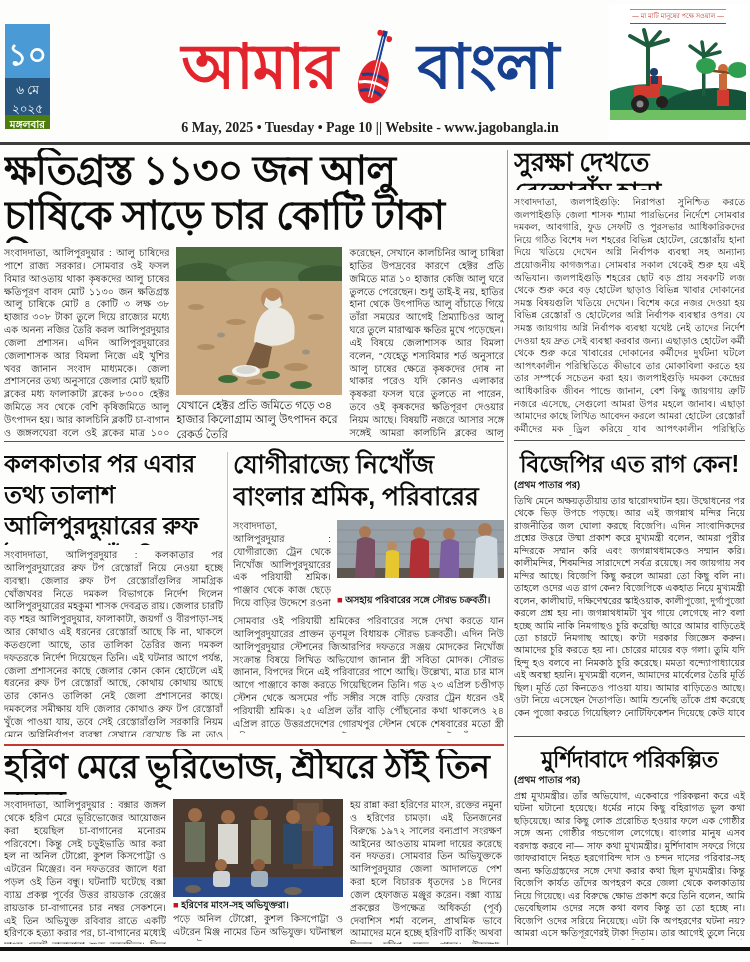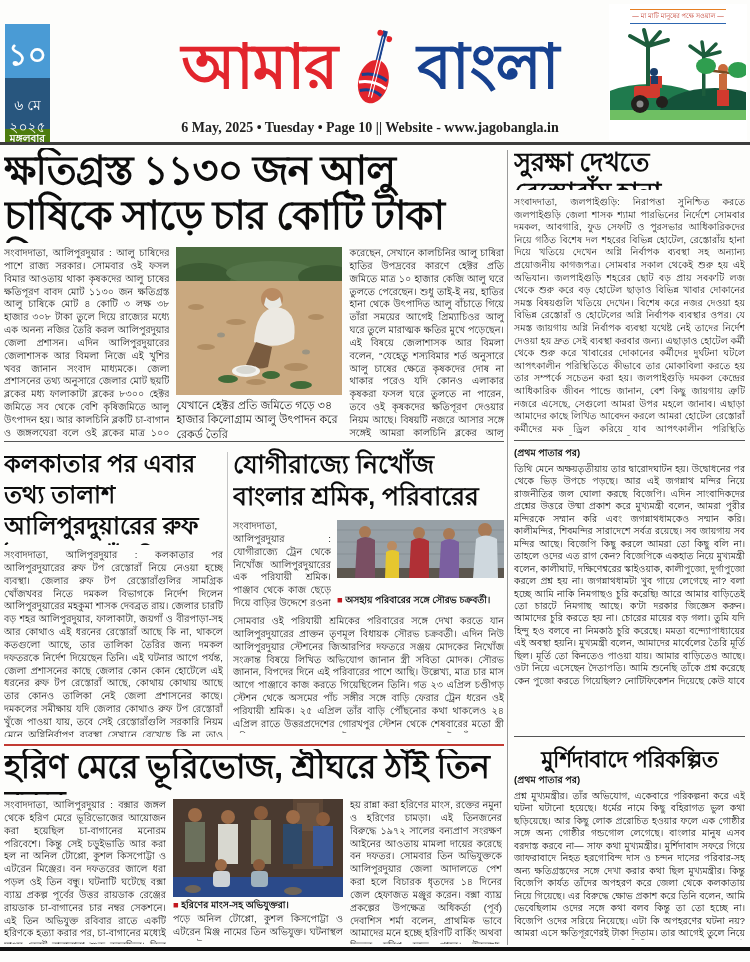"৬ মে" #datebox .mid { font-size: 14px -> 12px; padding-top: 17px -> 3px }
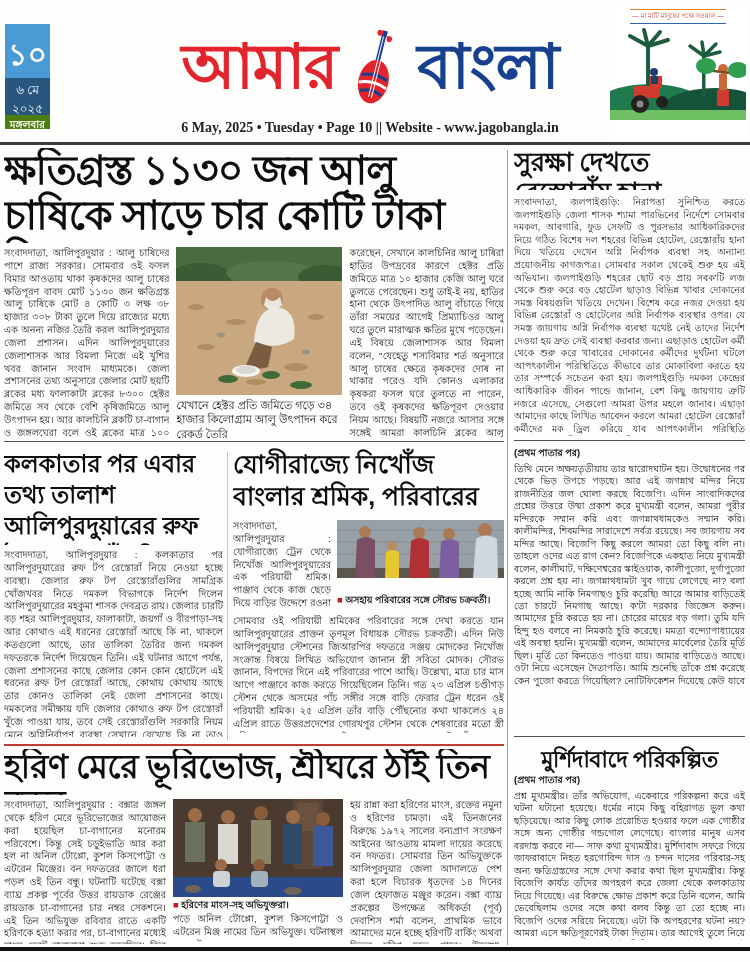"বিজেপির এত রাগ কেন!" div.headline { html: none -> <div>বিজেপির এত রাগ কেন!</div> }
